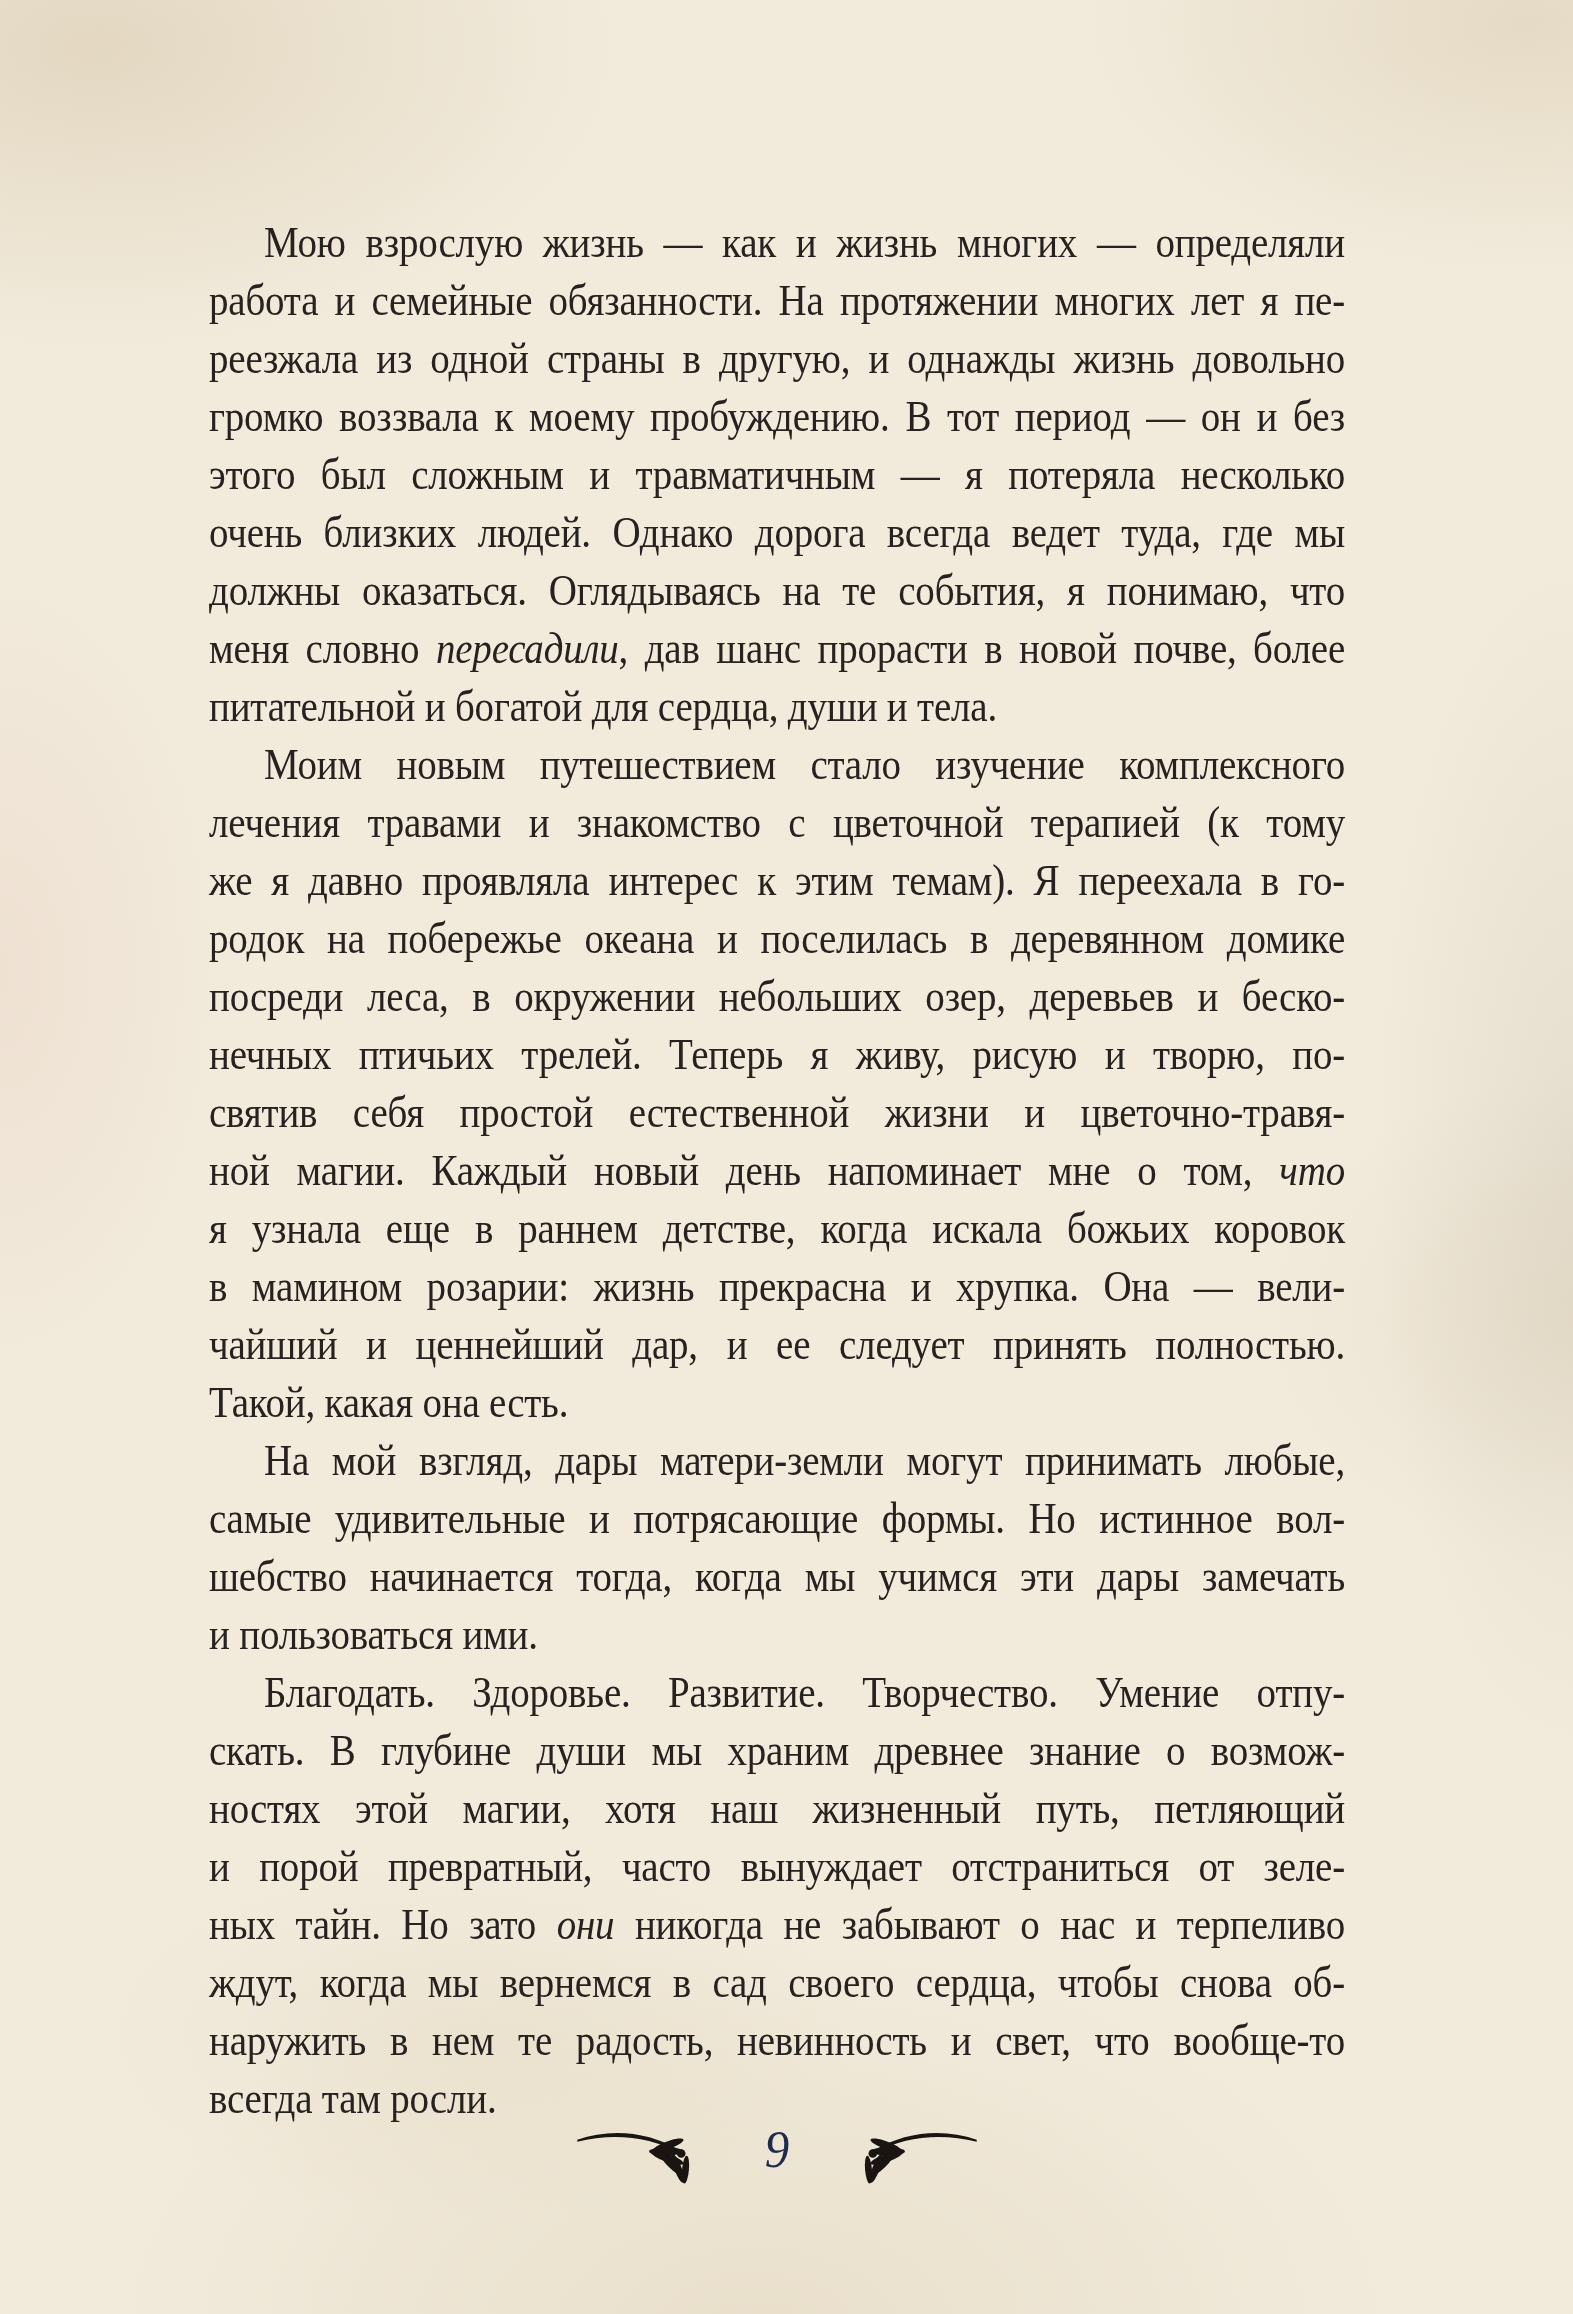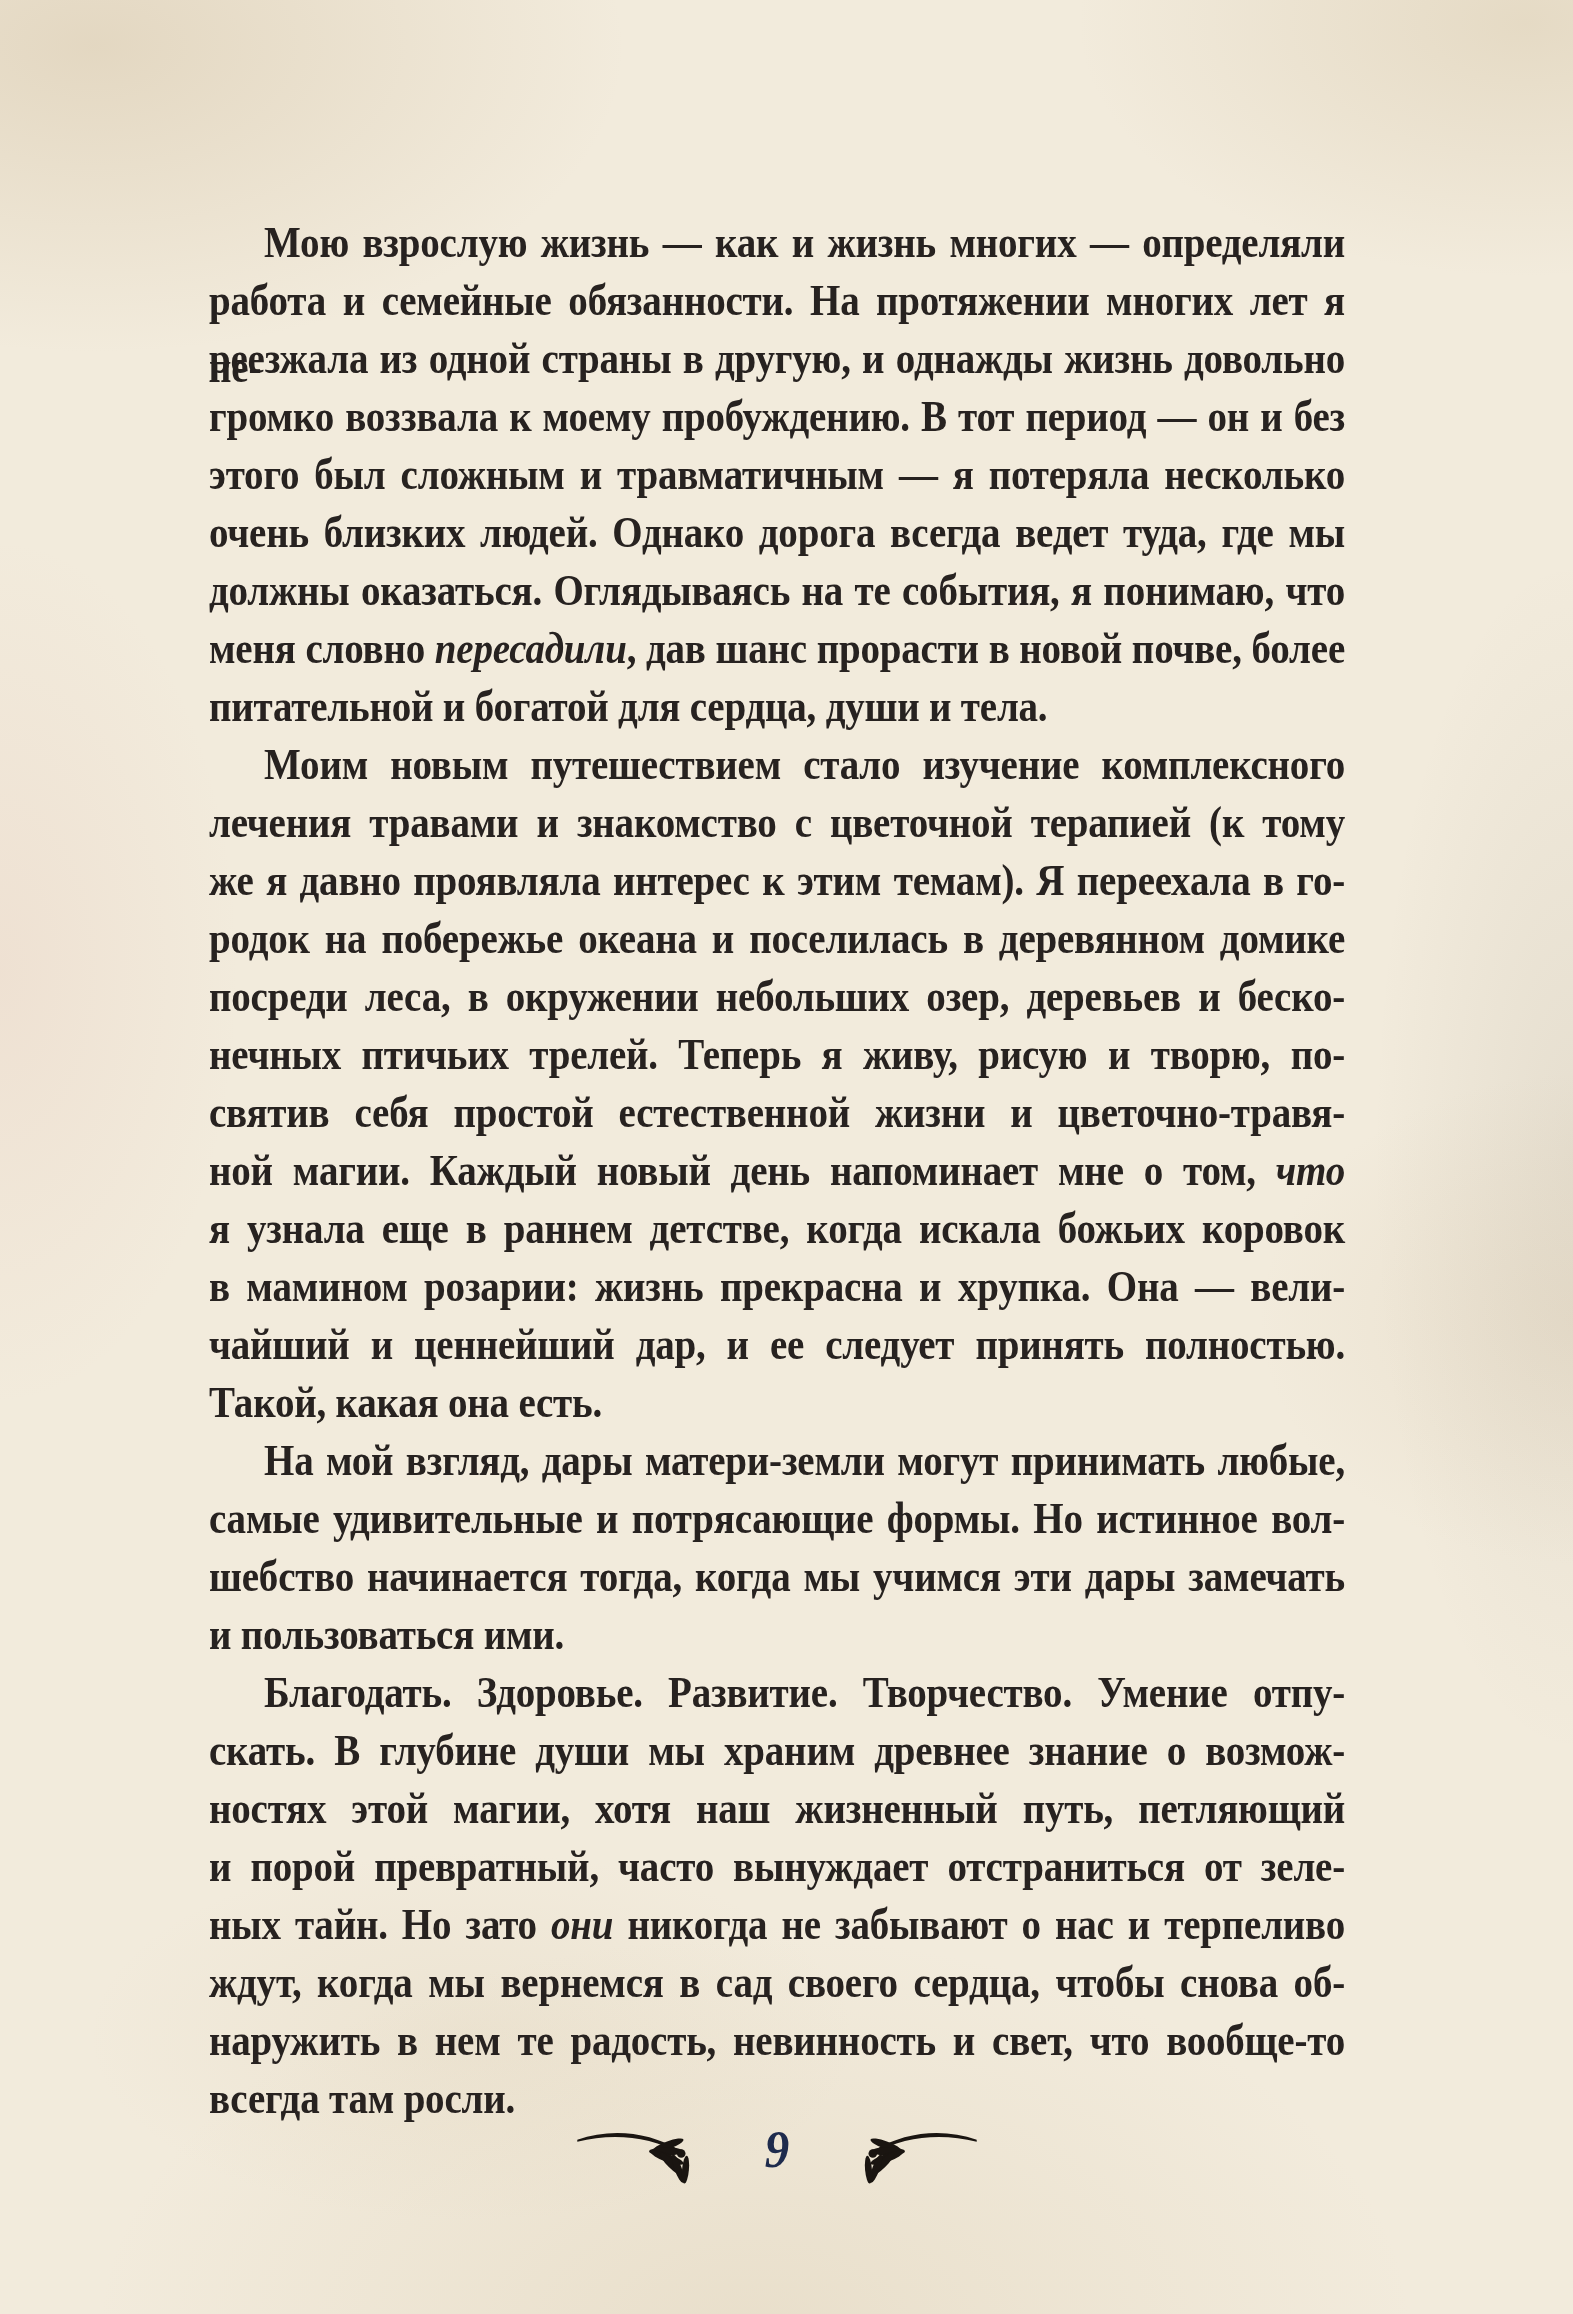"Мою взрослую жизнь — как" .page { font-weight: bold -> none }
